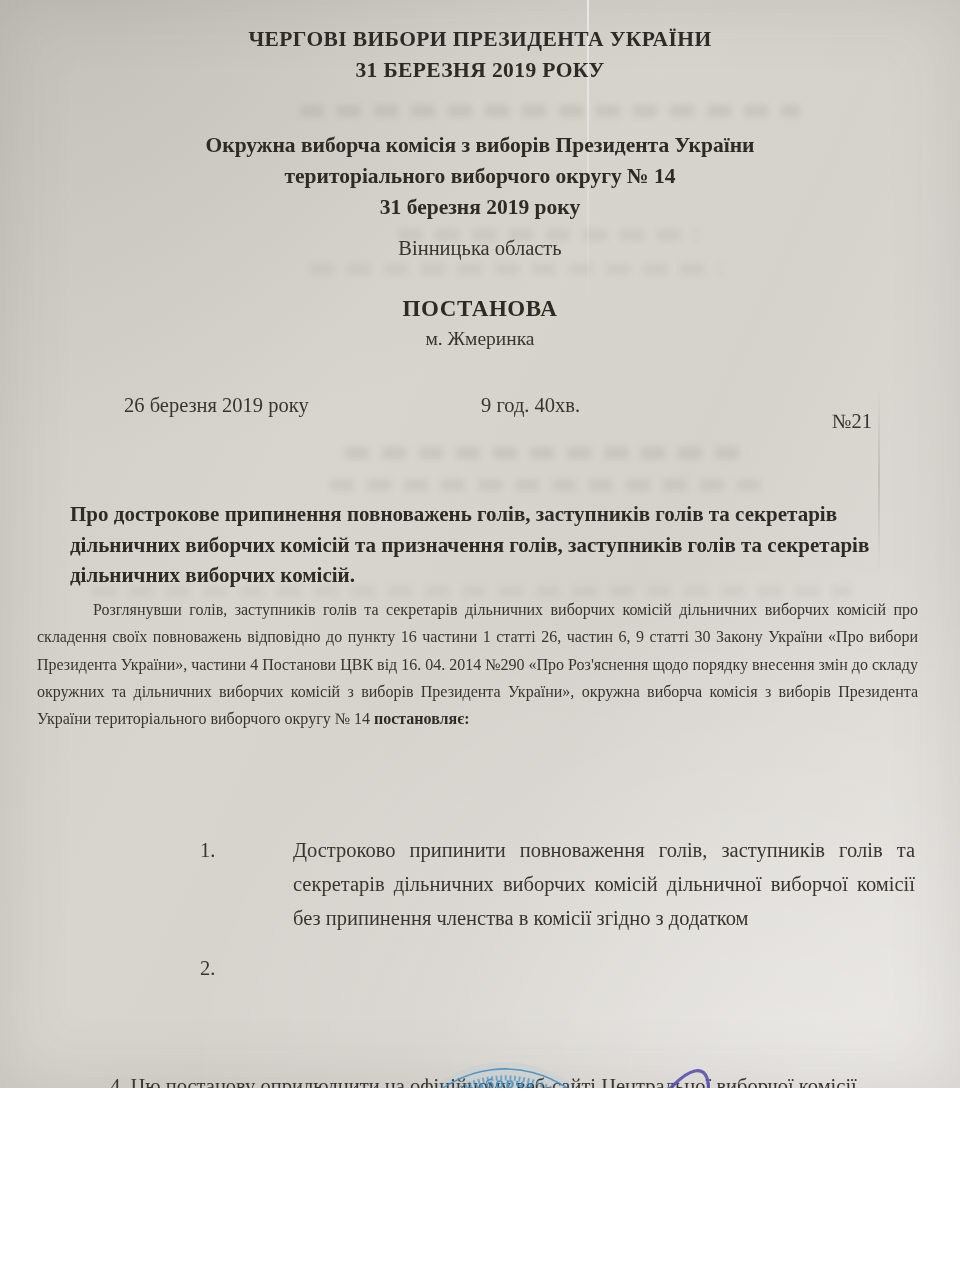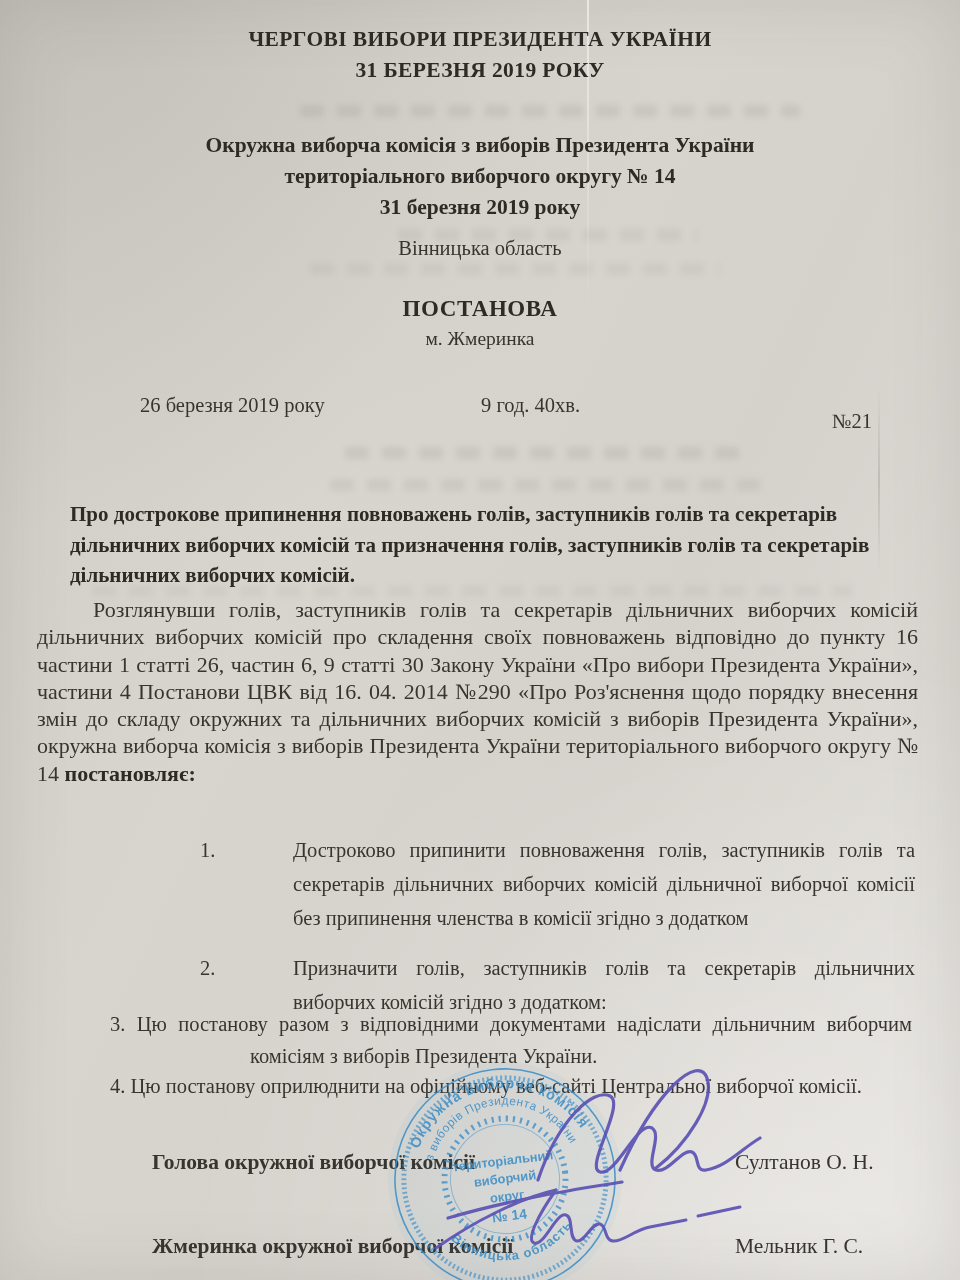"ЧЕРГОВІ ВИБОРИ ПРЕЗИДЕНТА УКРАЇНИ" .paper { height: 1280px -> 1088px }
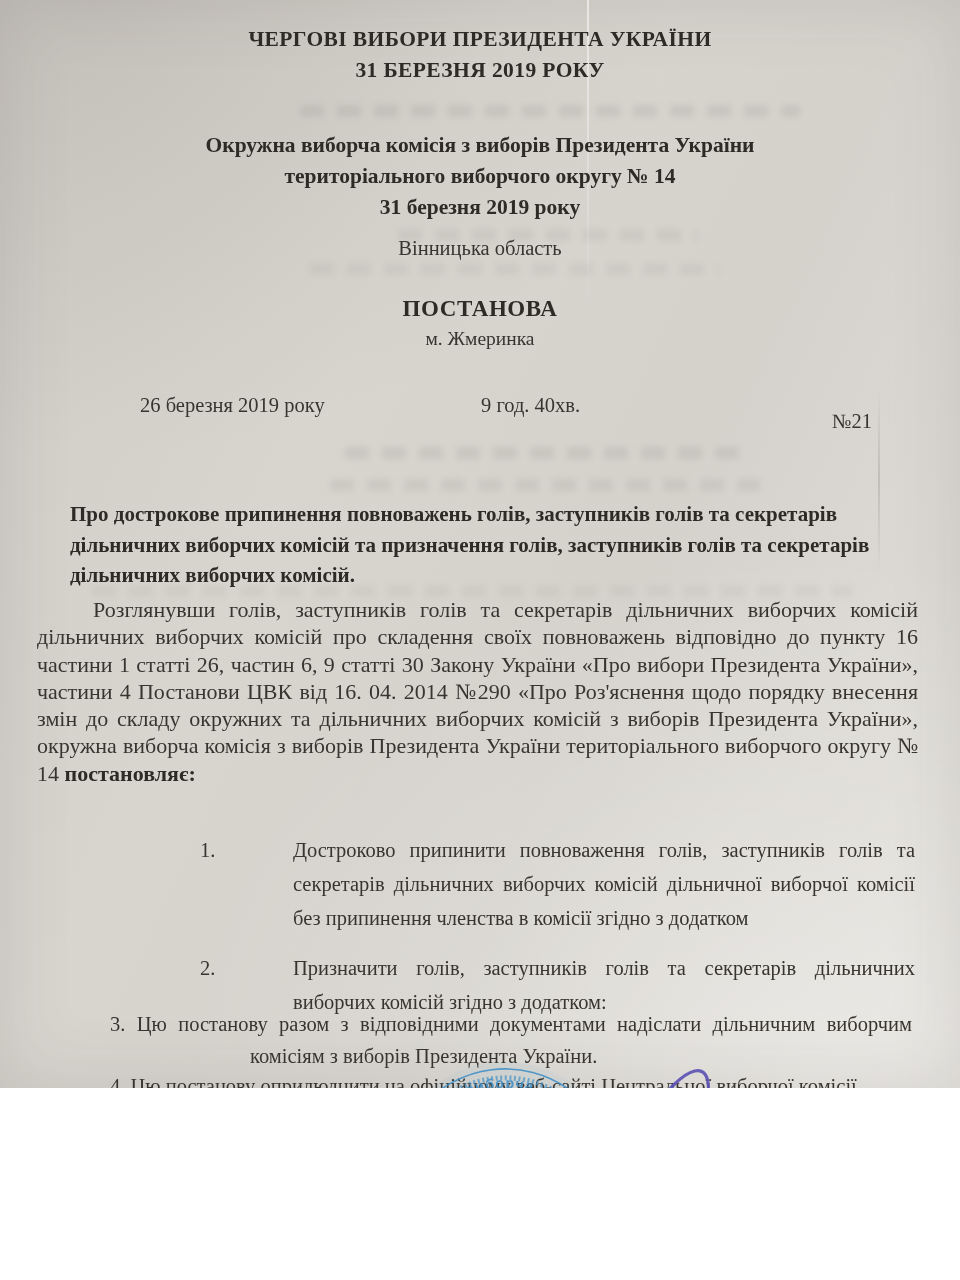"26 березня 2019 року" .d-date { left: 140px -> 124px }
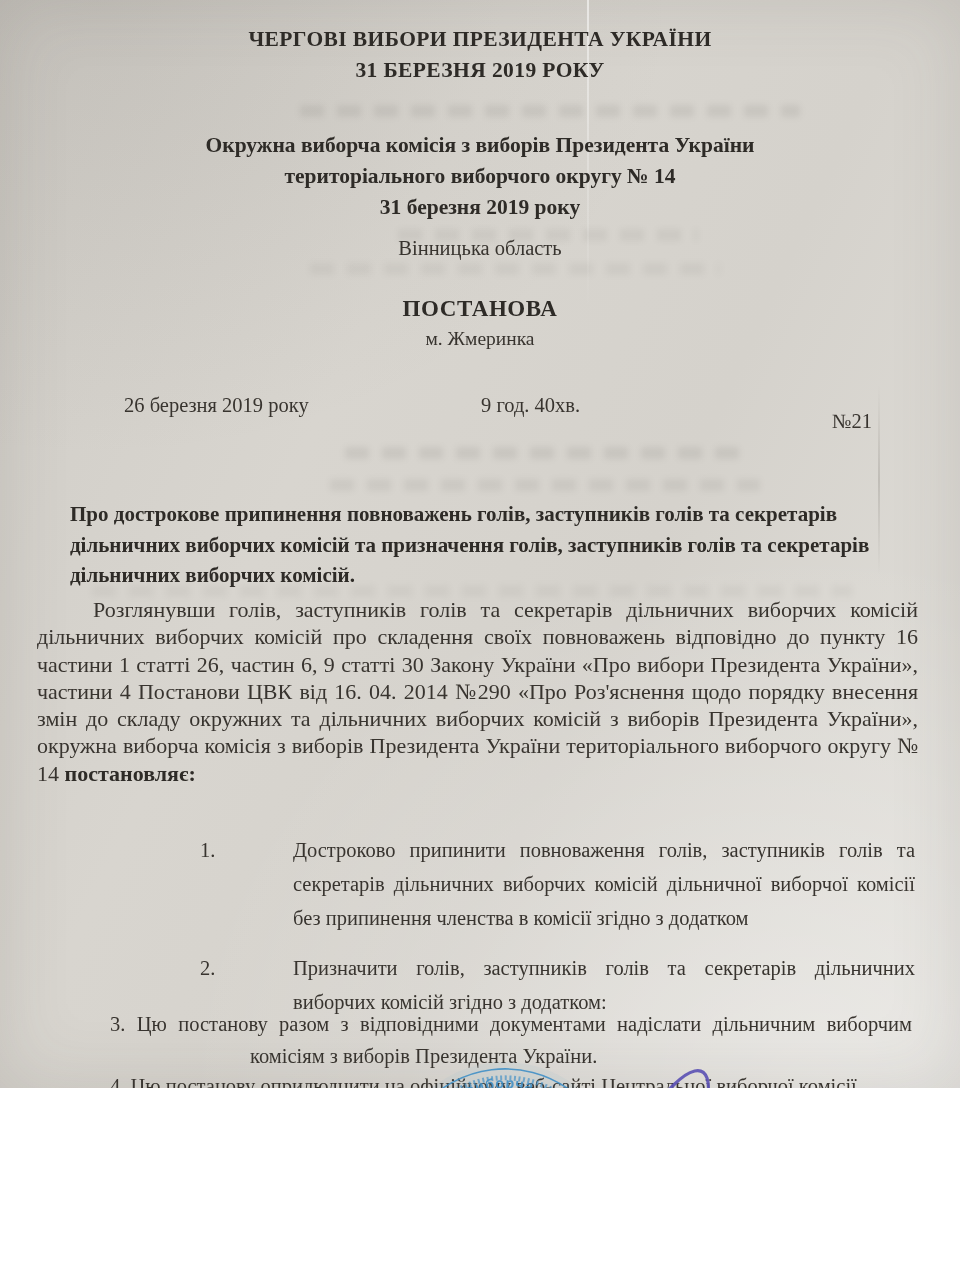"Розглянувши голів, заступників голів та" .body-par { font-size: 22px -> 16px }
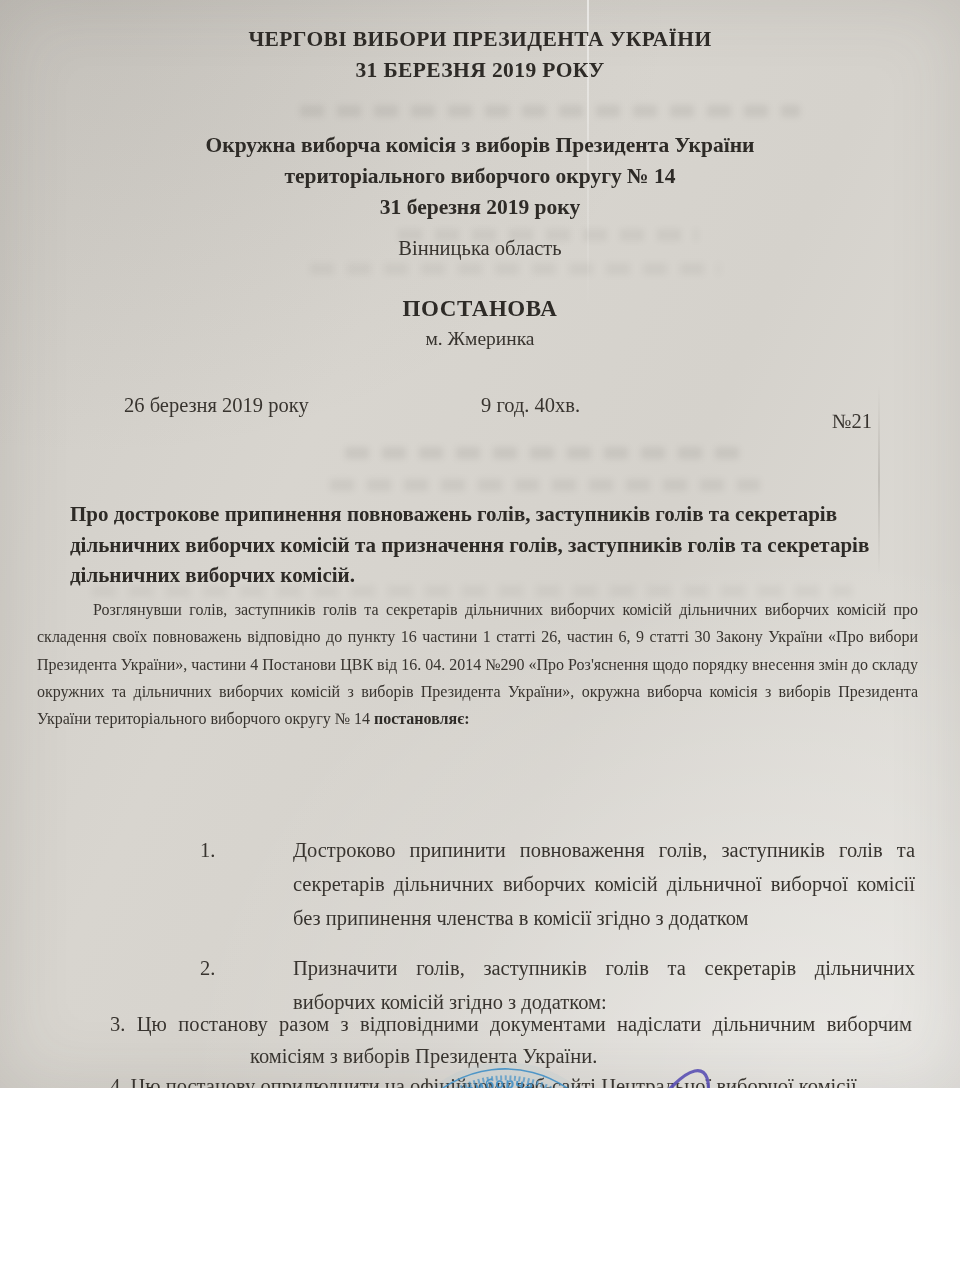"Призначити голів, заступників голів та" span { html: <span>Призначити голів, заступників голів та секретарів дільничних виборчих комісій згідно з додатком:</span> -> none }
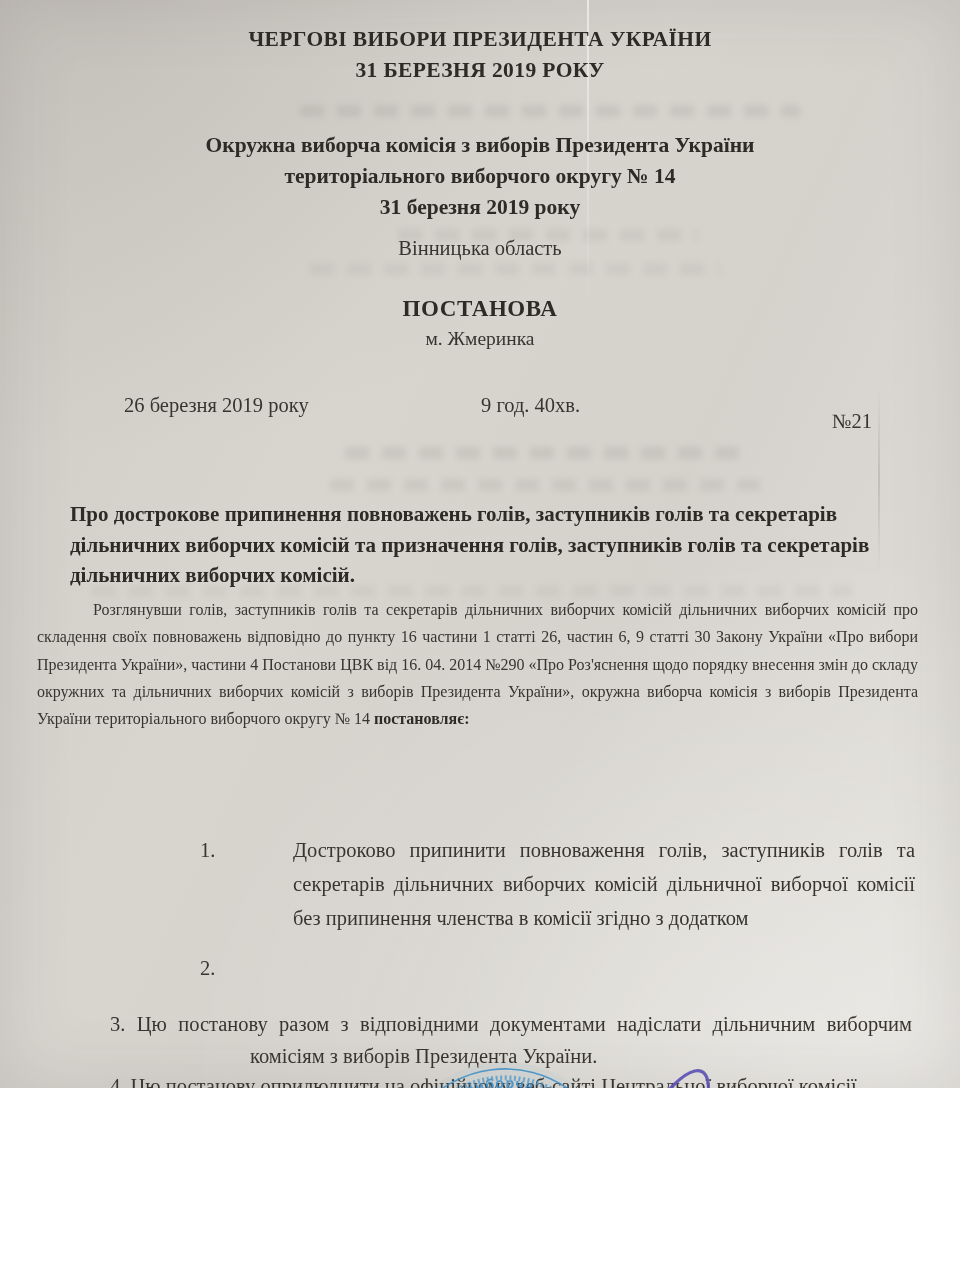"3. Цю постанову разом з" div.abs { html: <div> <span><span>3.</span> <span>Цю постанову разом з відповідними документами надіслати дільничним виборчим комісіям з виборів Президента України.</span></span> </div> -> none }
